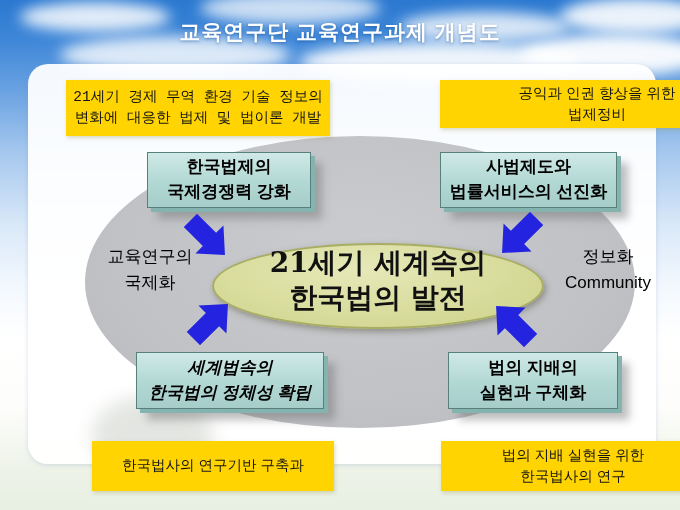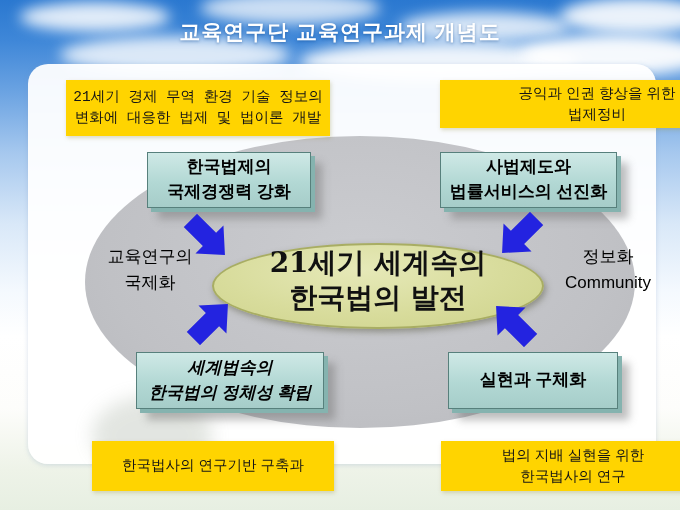"법의 지배의" div.nw { html: none -> <div>법의 지배의</div> }
